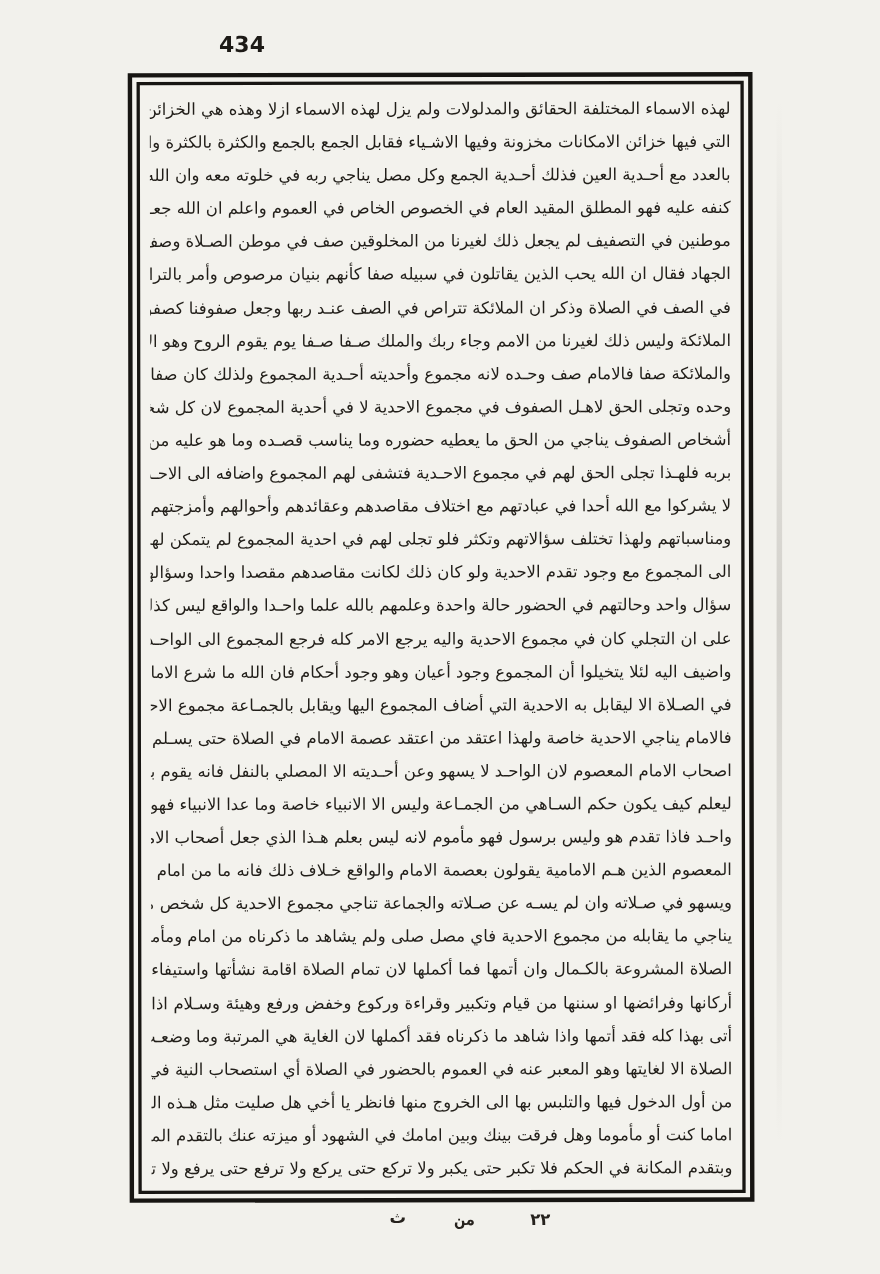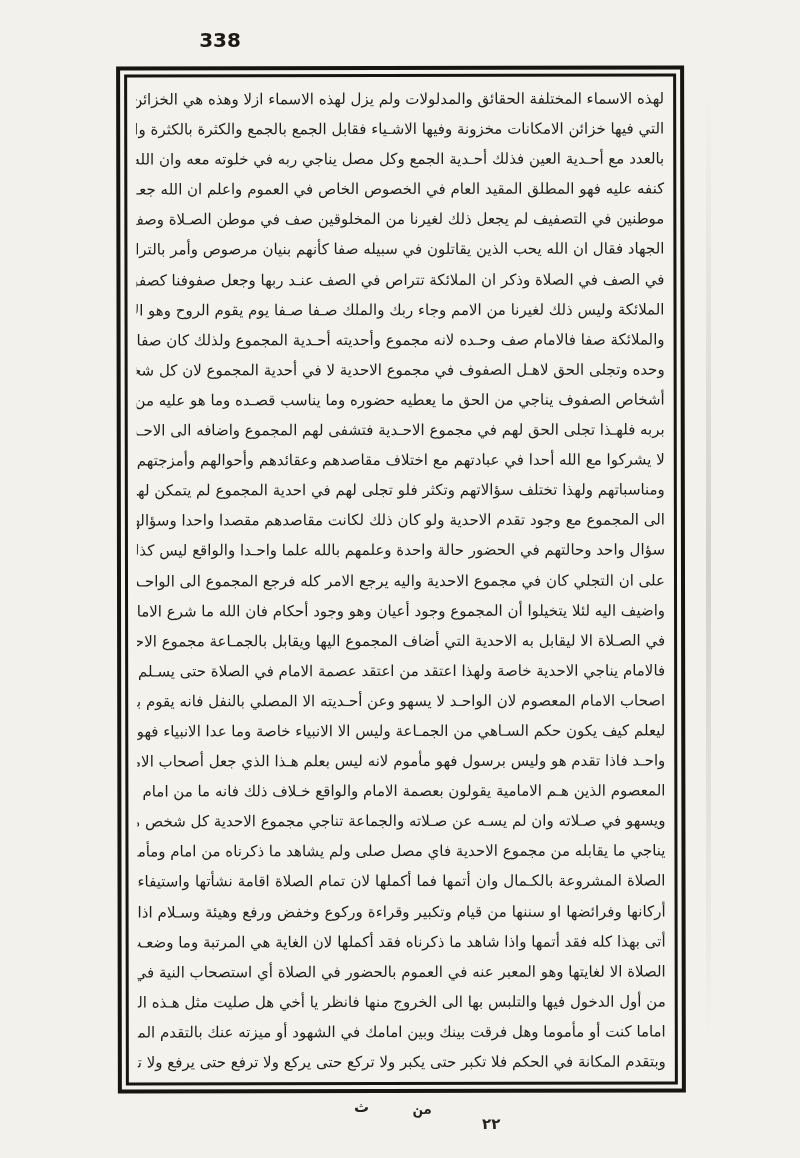"338" div.page-number { text: 338 -> 434 }
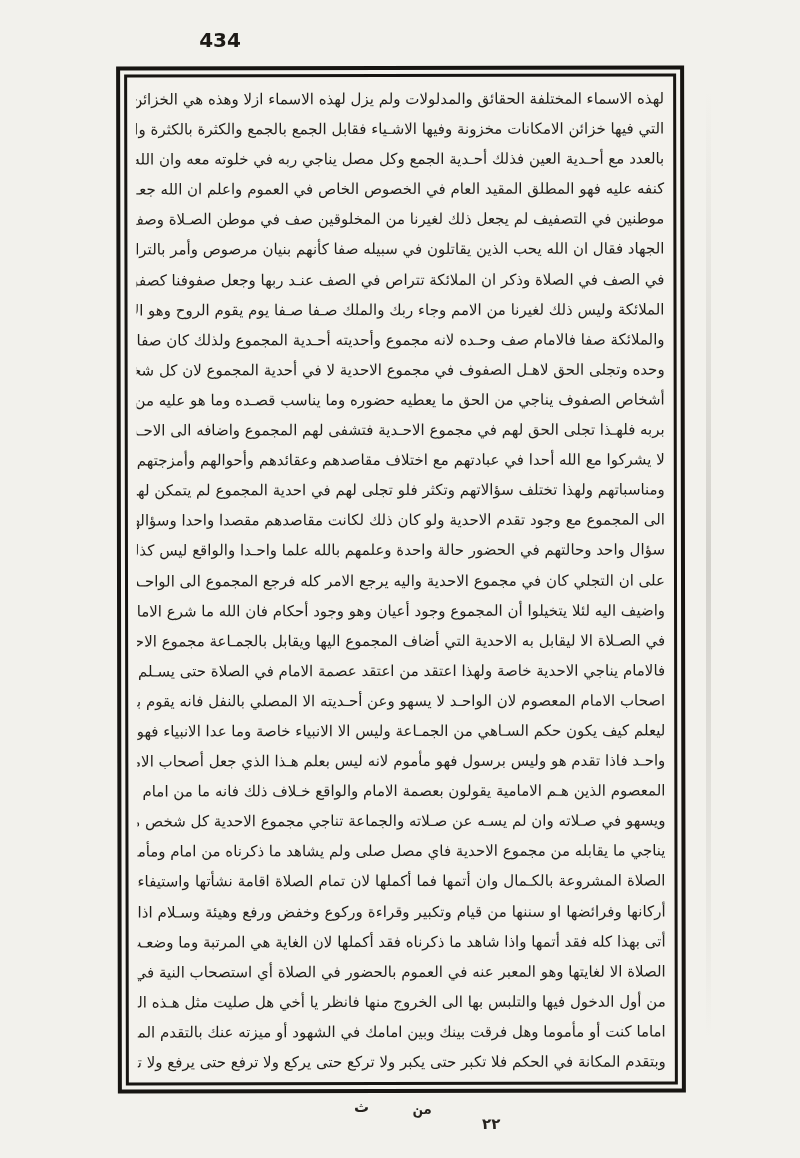"٢٢" .footer-mark.m1 { top: 17px -> 2px }
